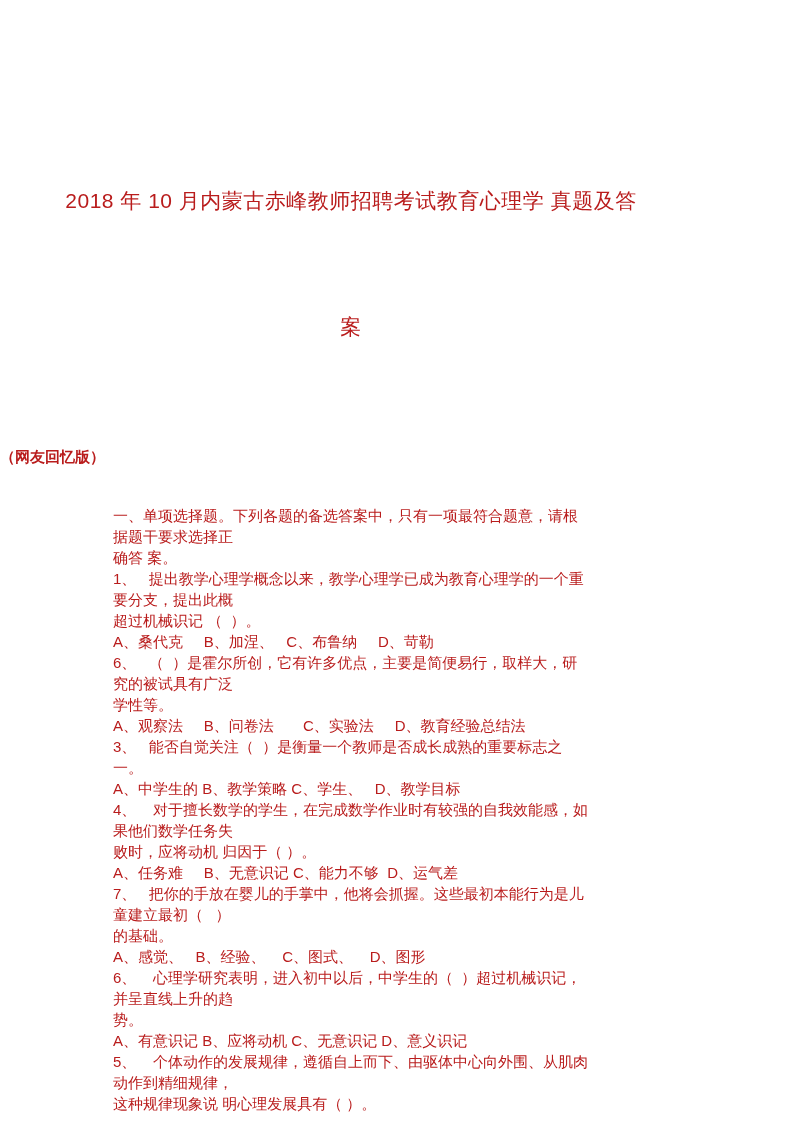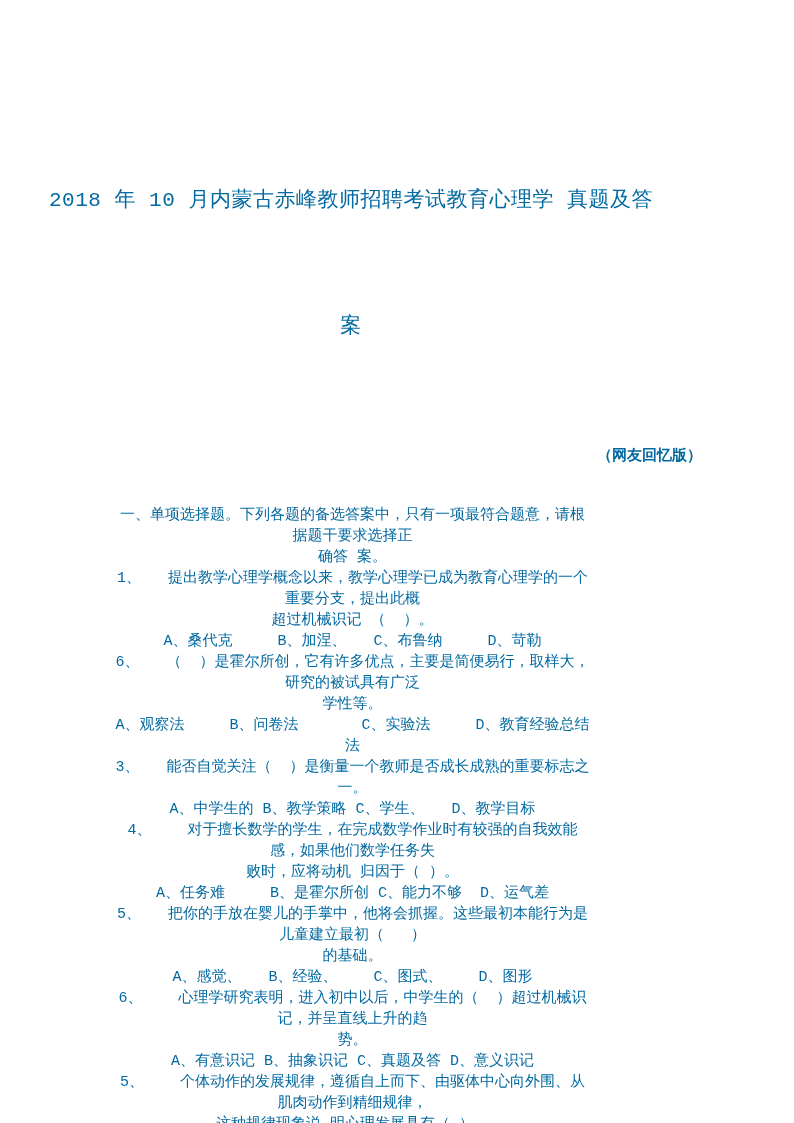"2018 年 10 月内蒙古赤峰教师招聘考试教育心理学 真题及答" .page { color: #0369a1 -> #b91c1c; font-family: Liberation Mono, monospace -> Liberation Sans, sans-serif }
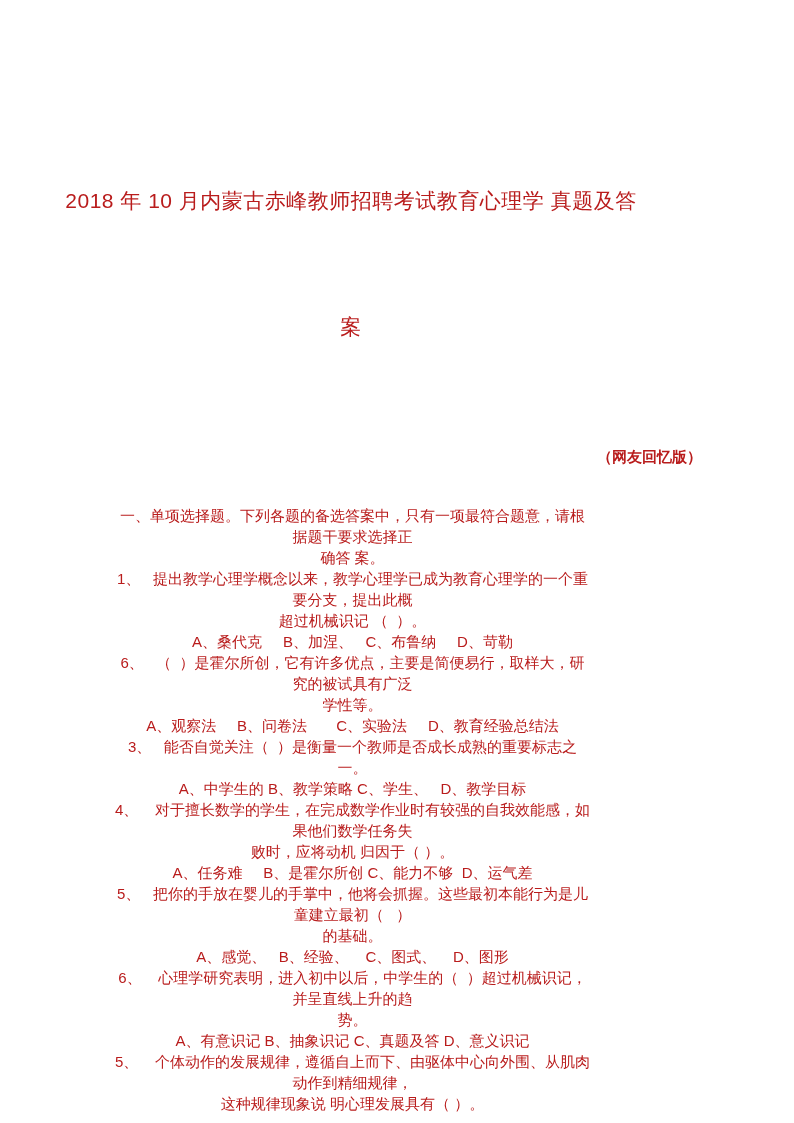"（网友回忆版）" .doc-subtitle { text-align: right -> left }
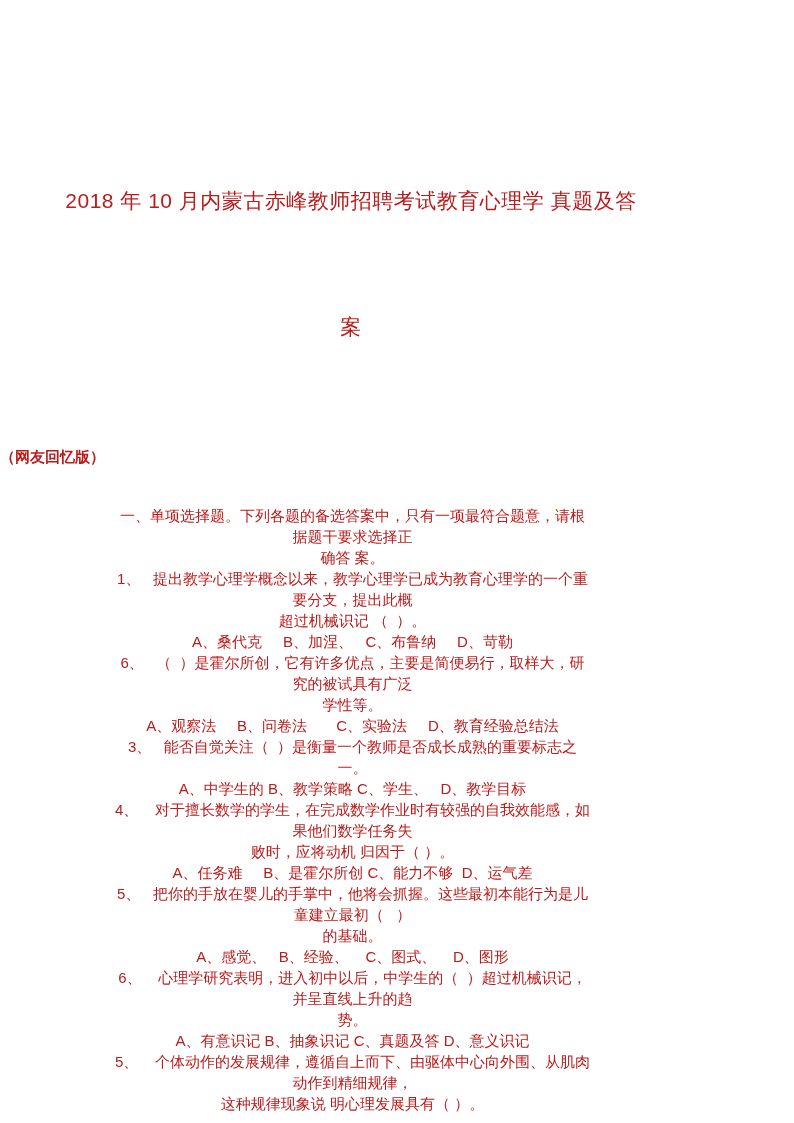"一、单项选择题。下列各题的备选答案中，只有一项最符合题意，请根据题干要求选择正" .line { text-align: center -> none }
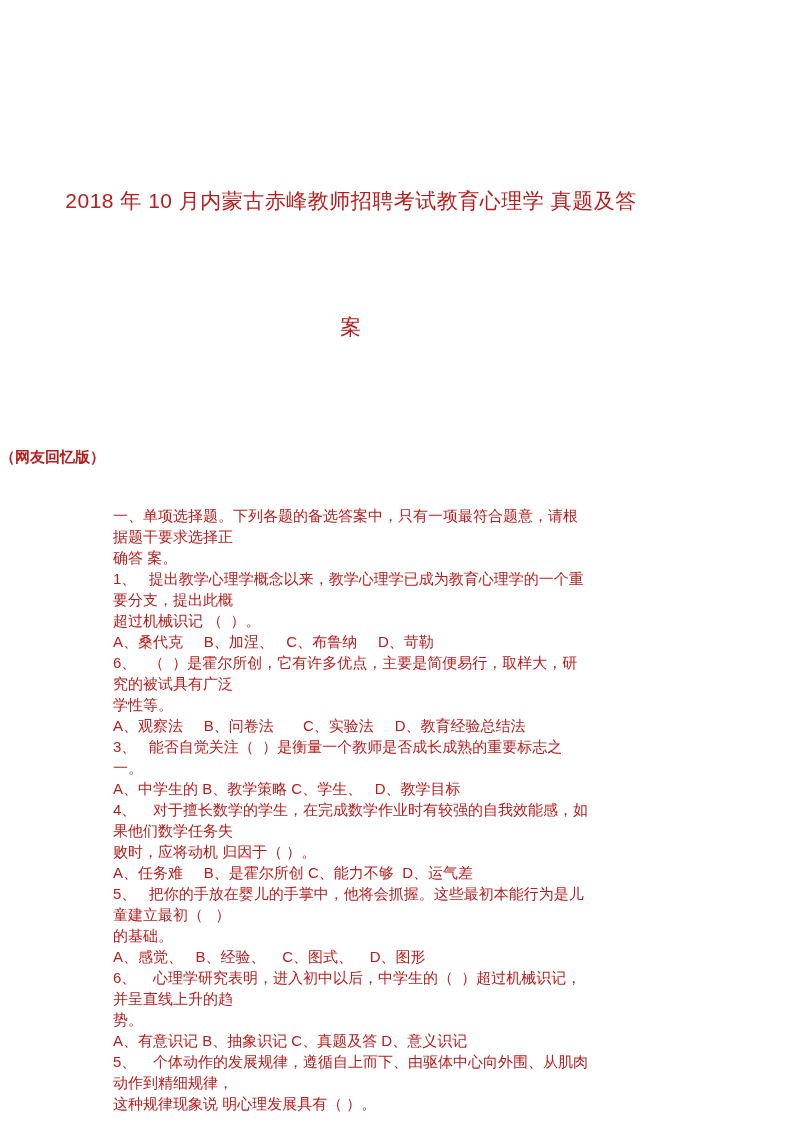"A、任务难 B、是霍尔所创 C、能力不够 D、运气差" div.line { text: 是霍尔所创 -> 无意识记 }
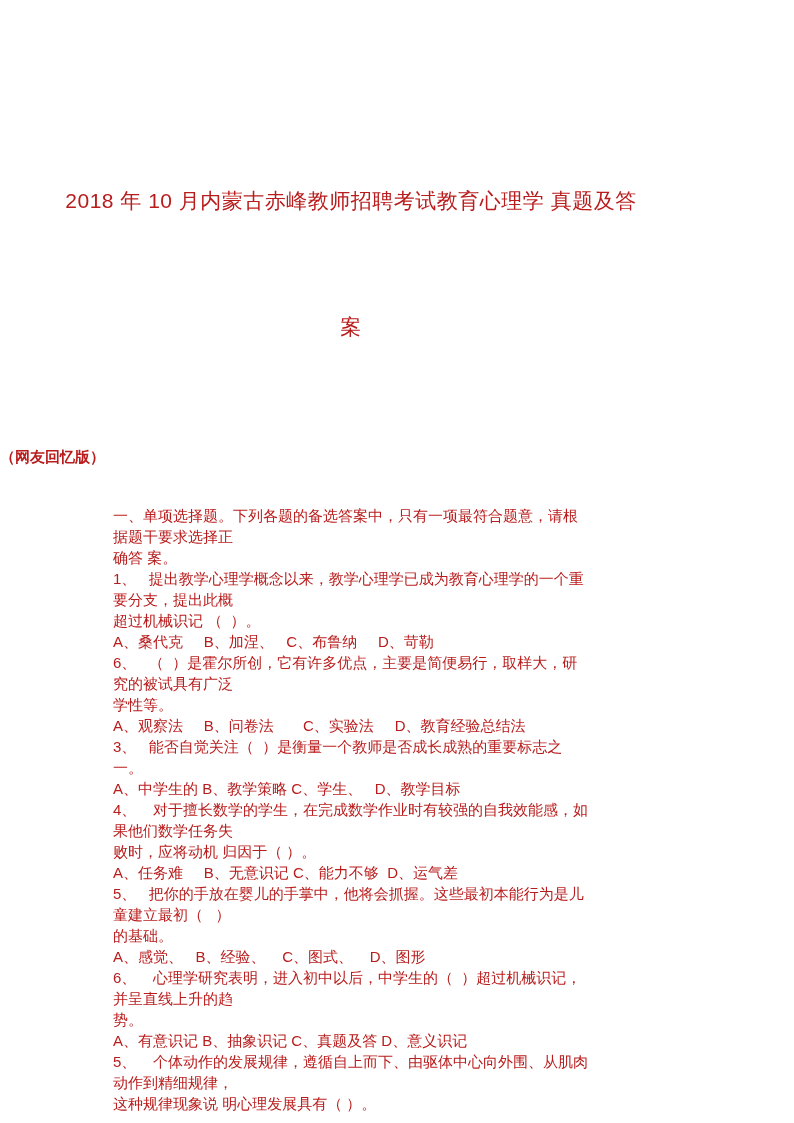"5、 把你的手放在婴儿的手掌中，他将会抓握。这些最初本能行为是儿童建立最初（ ）" div.line { text: 5 -> 7 }
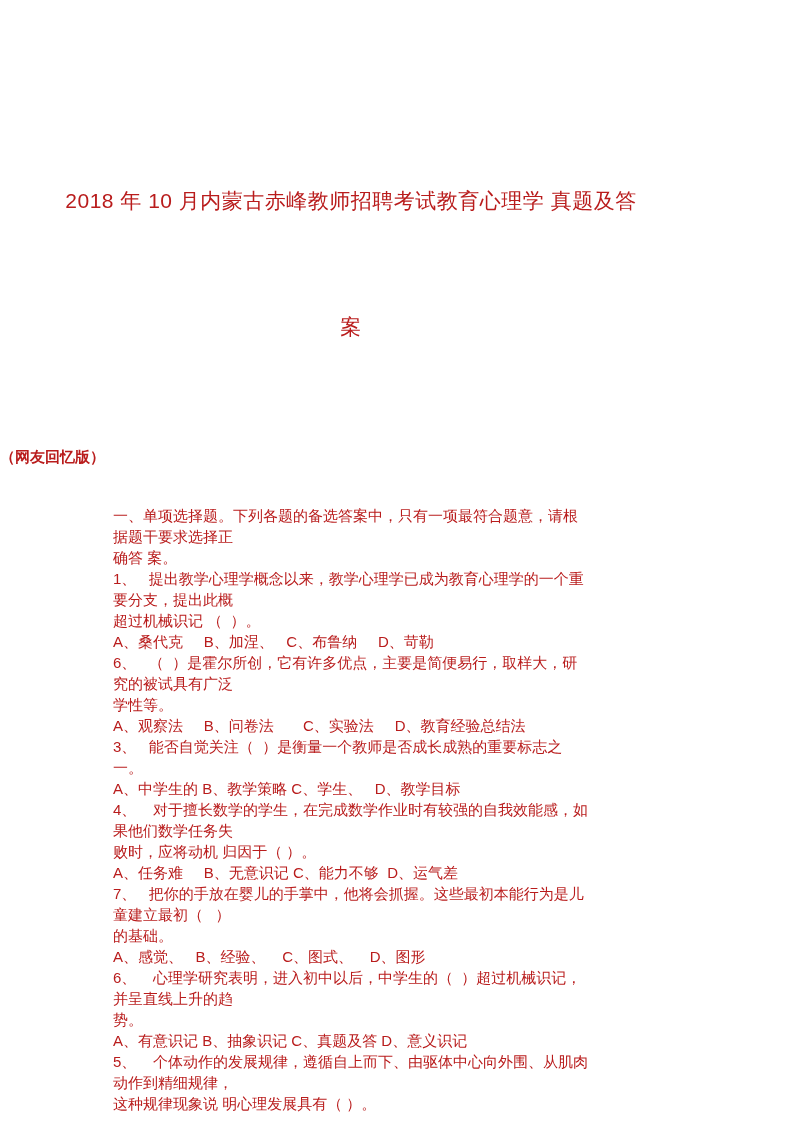"A、有意识记 B、抽象识记 C、真题及答 D、意义识记" div.line { text: 抽象识记 C、真题及答 -> 应将动机 C、无意识记 }
